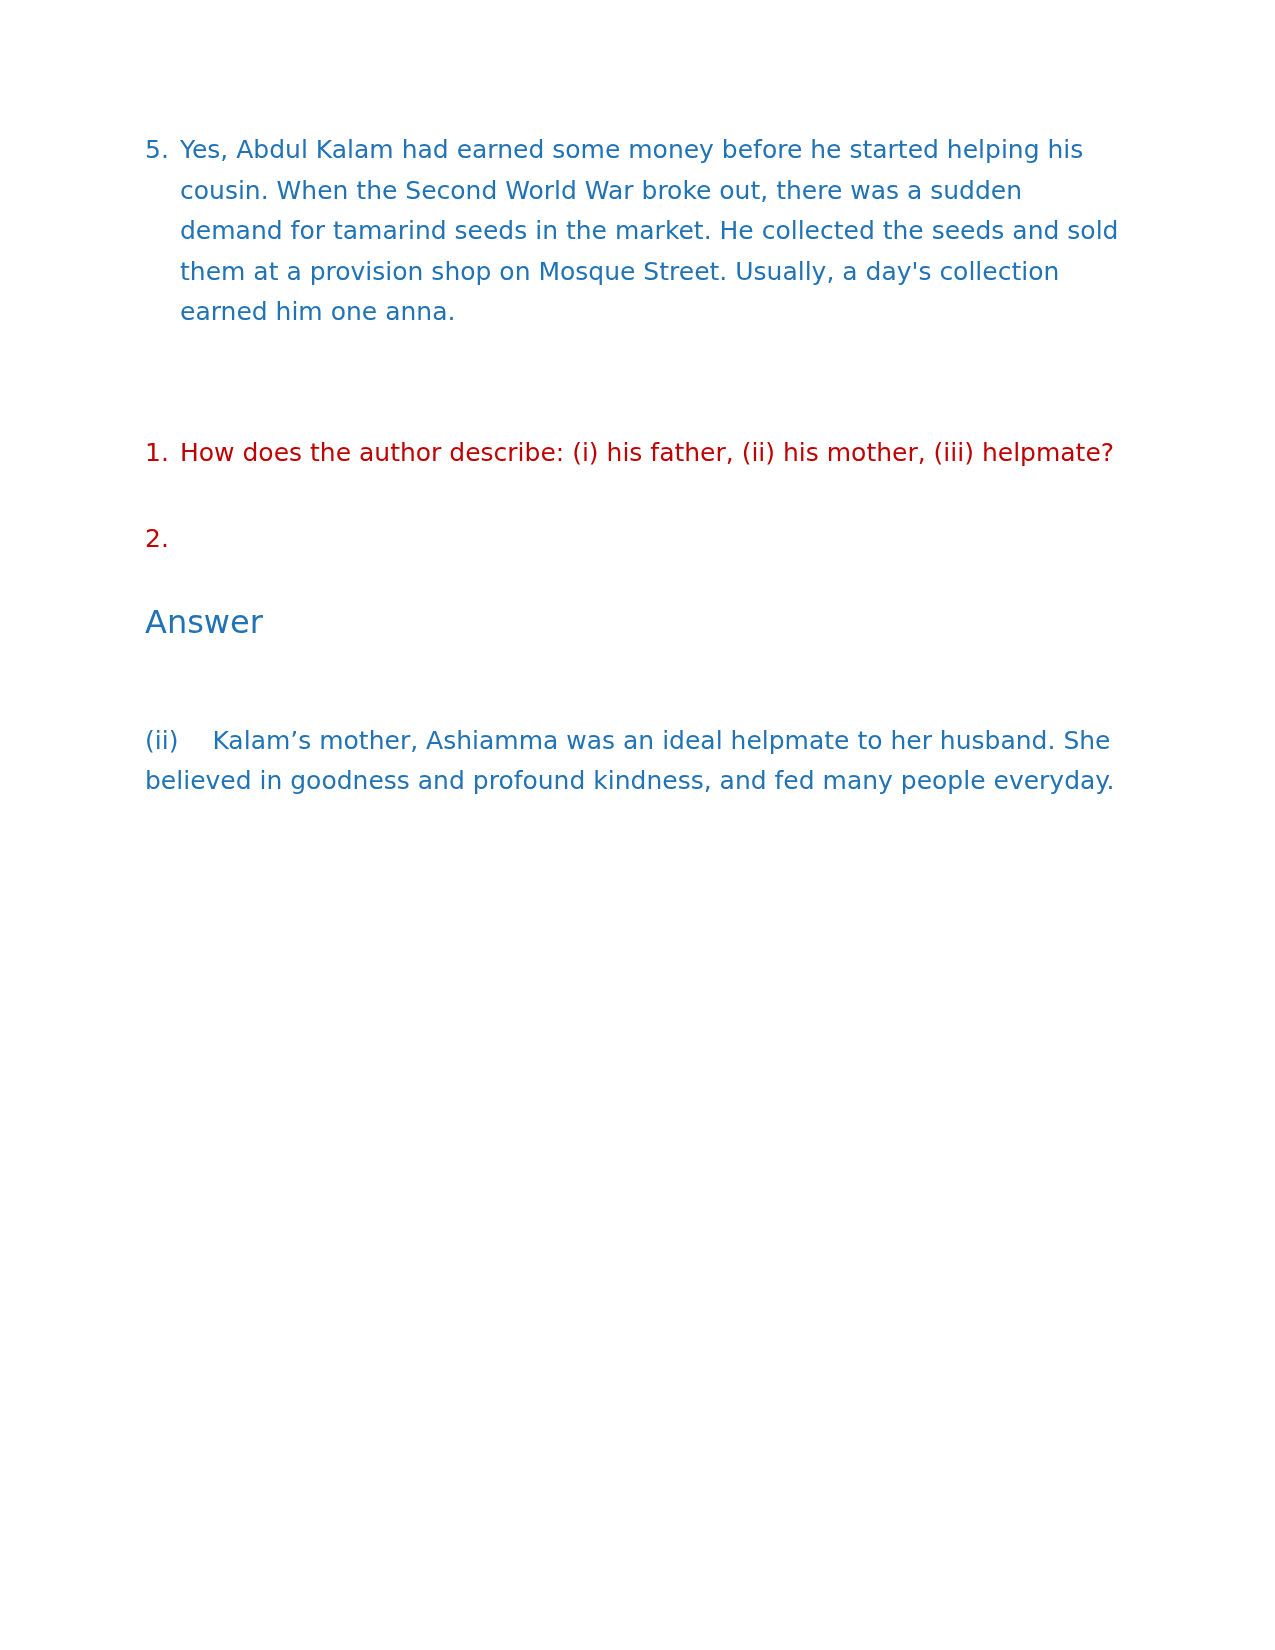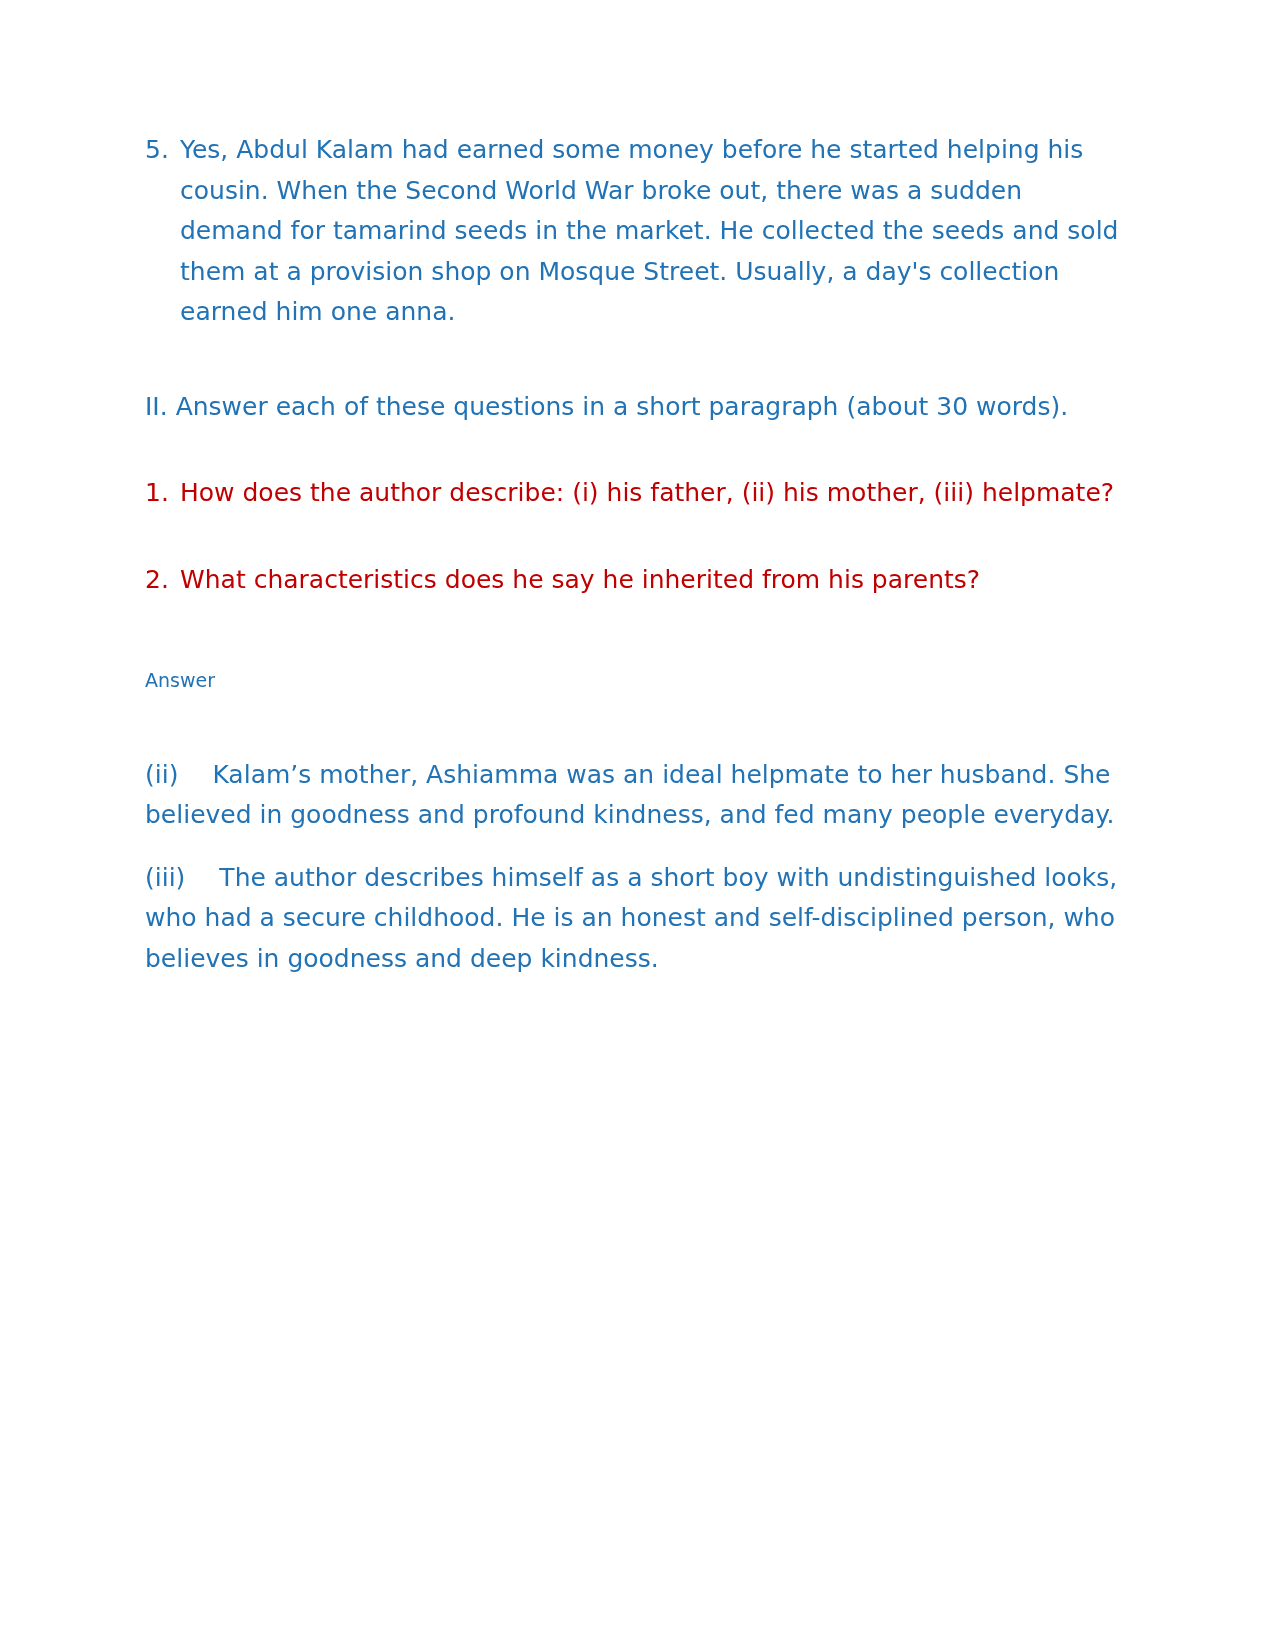"II. Answer each of these" p.para { html: <p>II. Answer each of these questions in a short paragraph (about 30 words).</p> -> none }
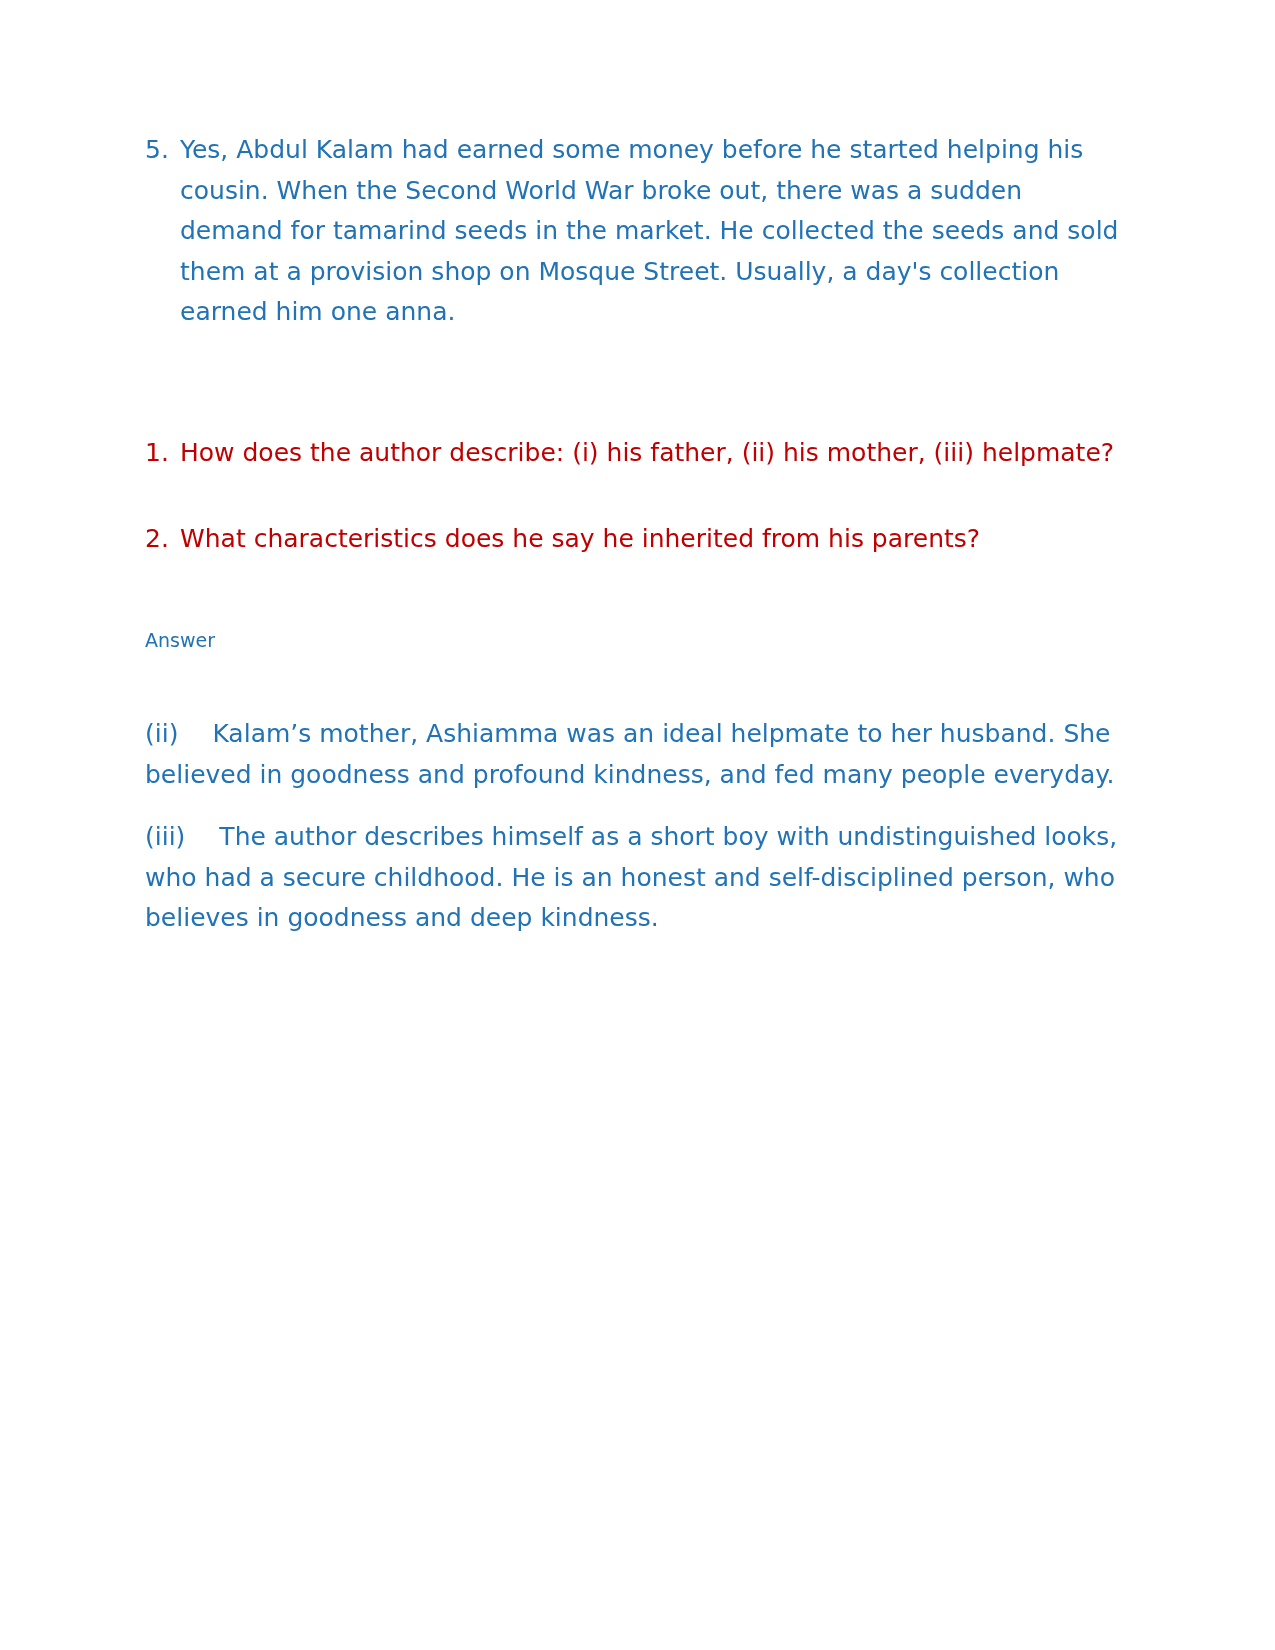"What characteristics does he say" span { html: <span>What characteristics does he say he inherited from his parents?</span> -> none }
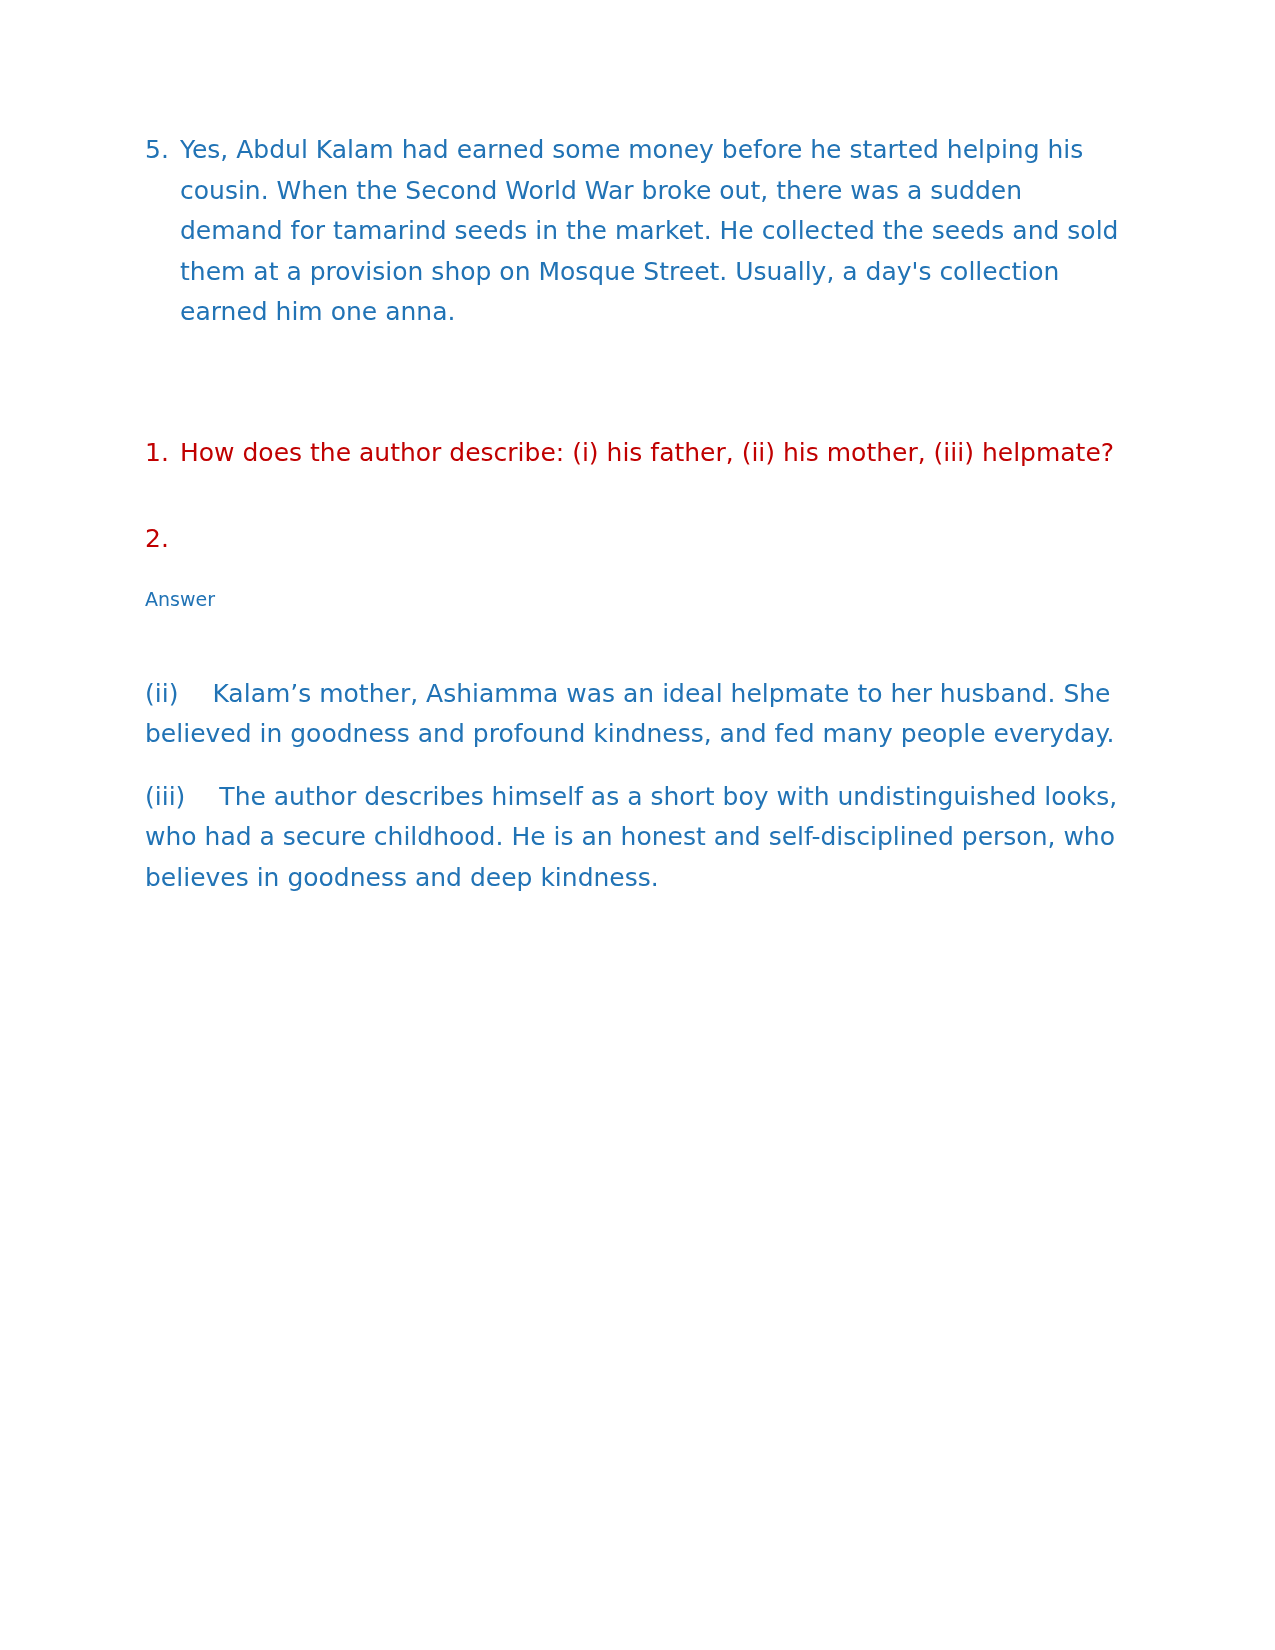"Answer" .answer-label { font-size: 19px -> 32px }
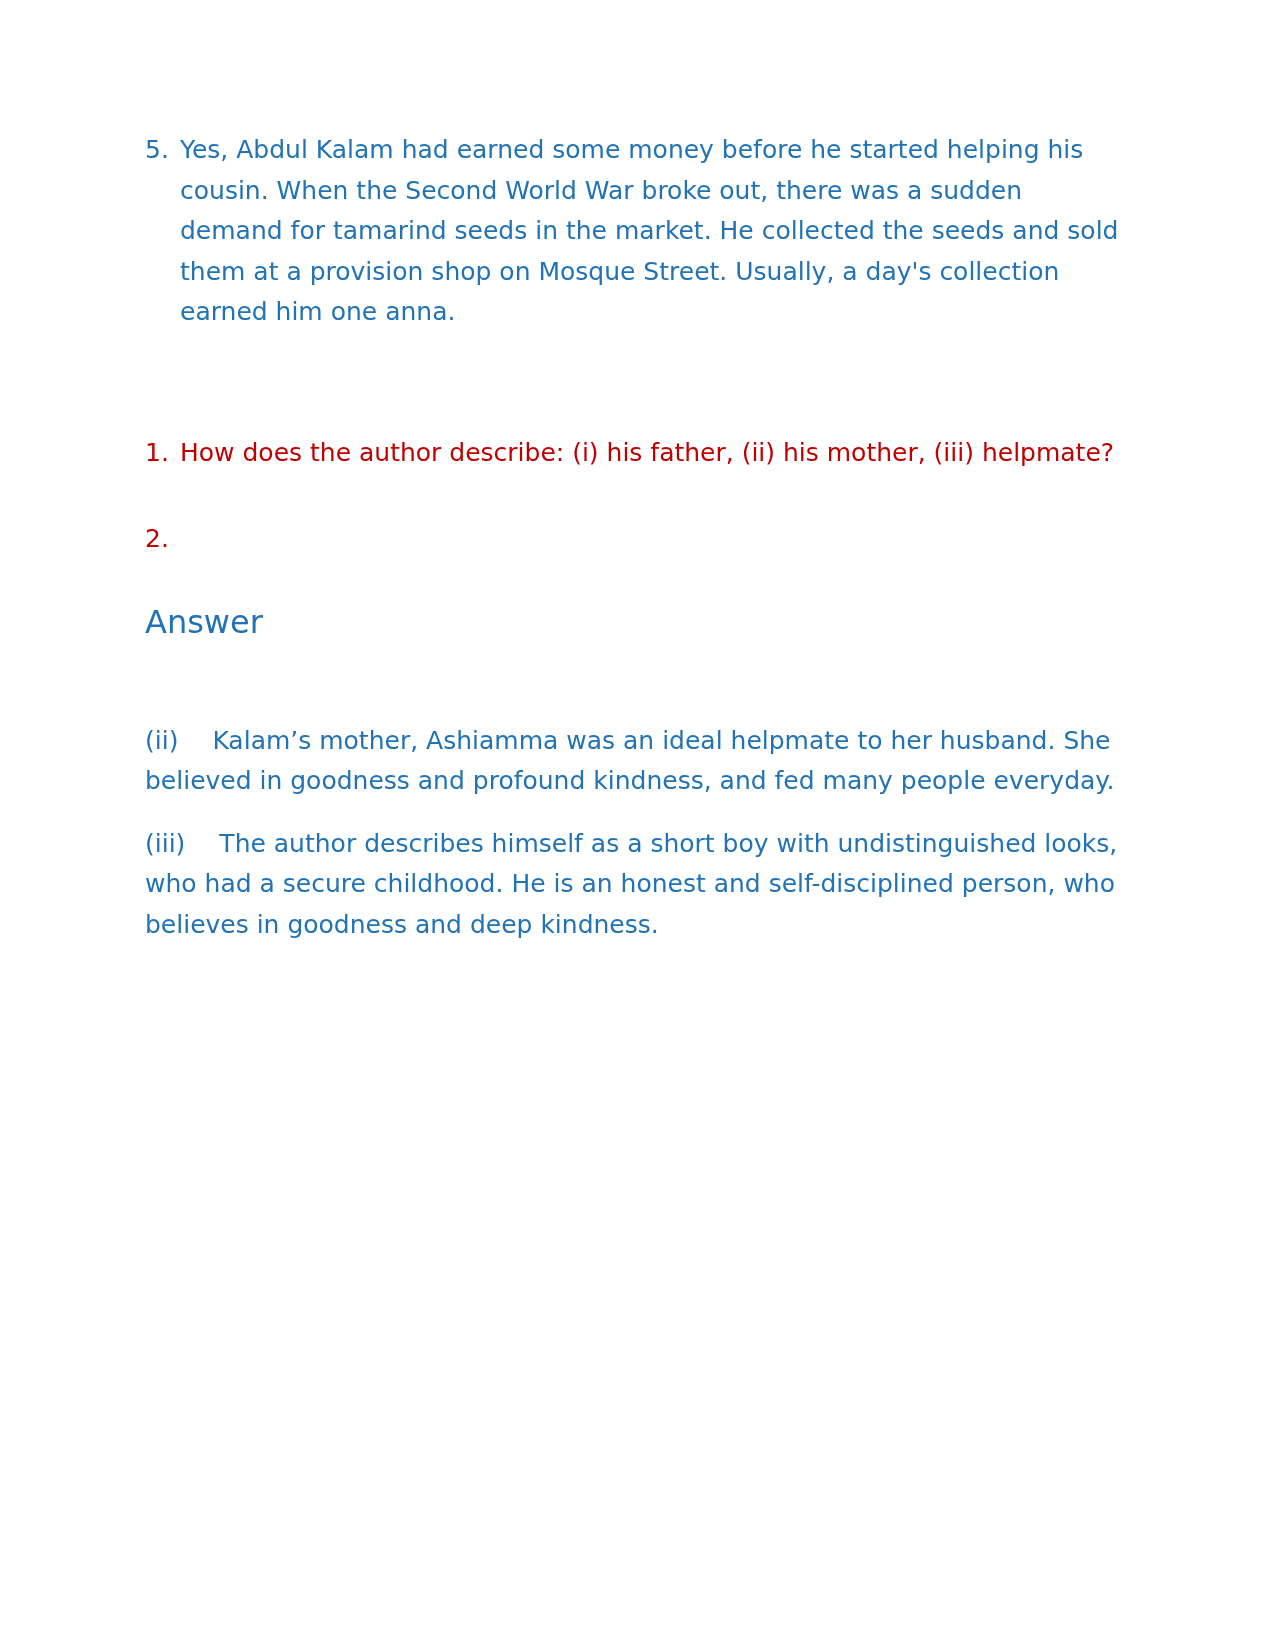"(iii) The author describes himself" p.ans-block { html: <p> <span>(iii)</span><span></span><span>The author describes himself as a short boy with undistinguished looks, who had a secure childhood. He is an honest and self-disciplined person, who believes in goodness and deep kindness.</span> </p> -> none }
